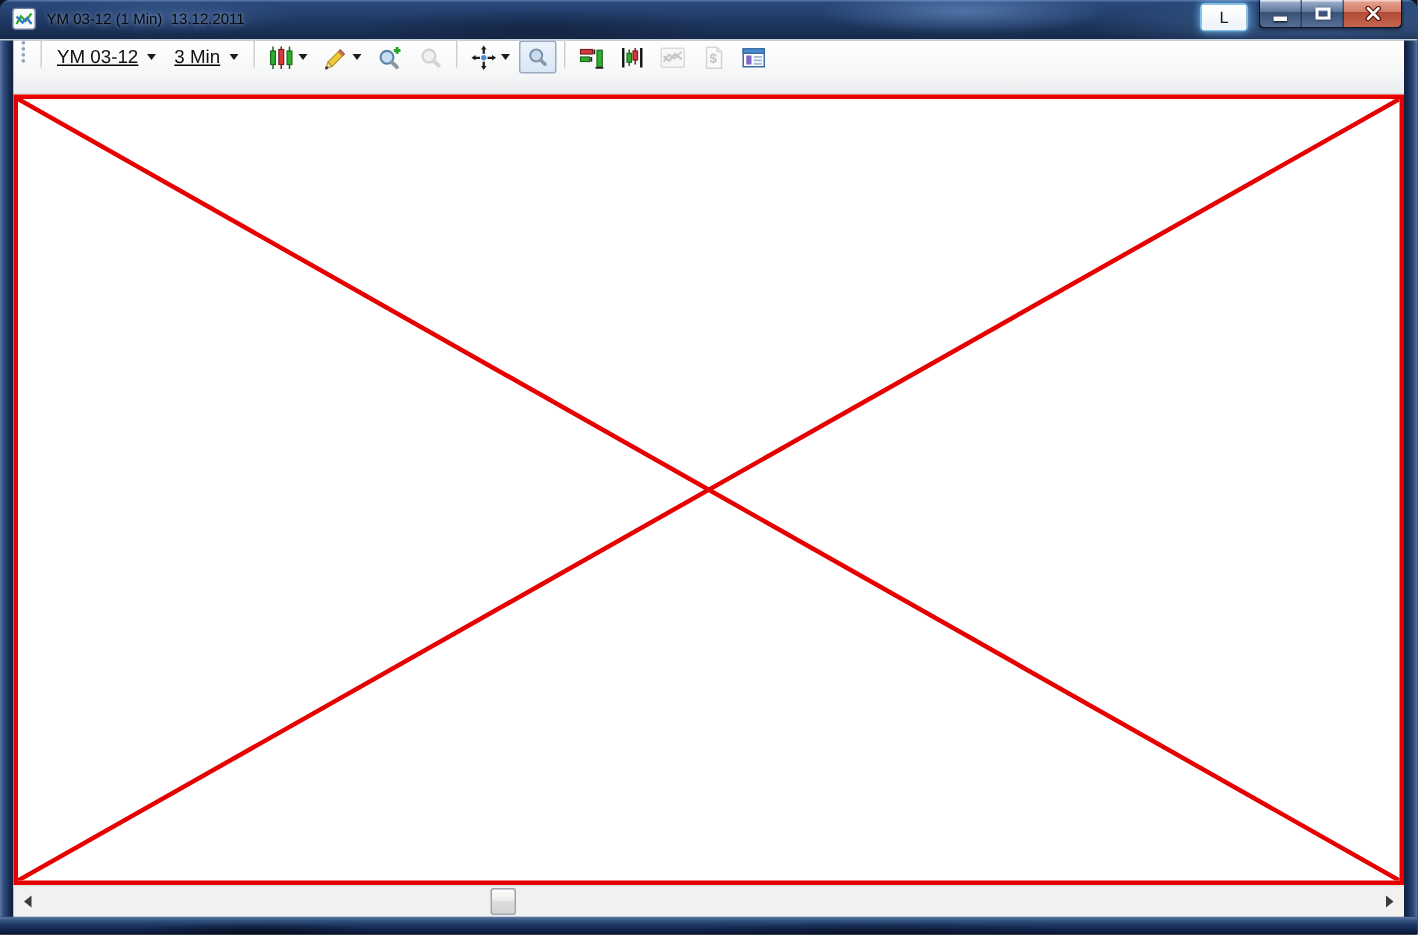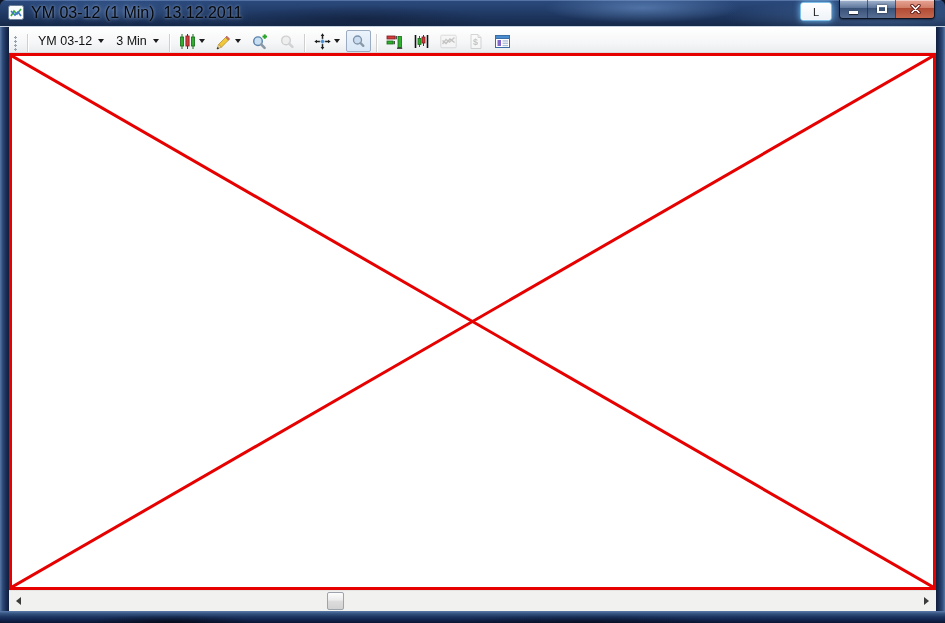"YM 03-12 (1 Min) 13.12.2011" .title { font-size: 16px -> 10px }
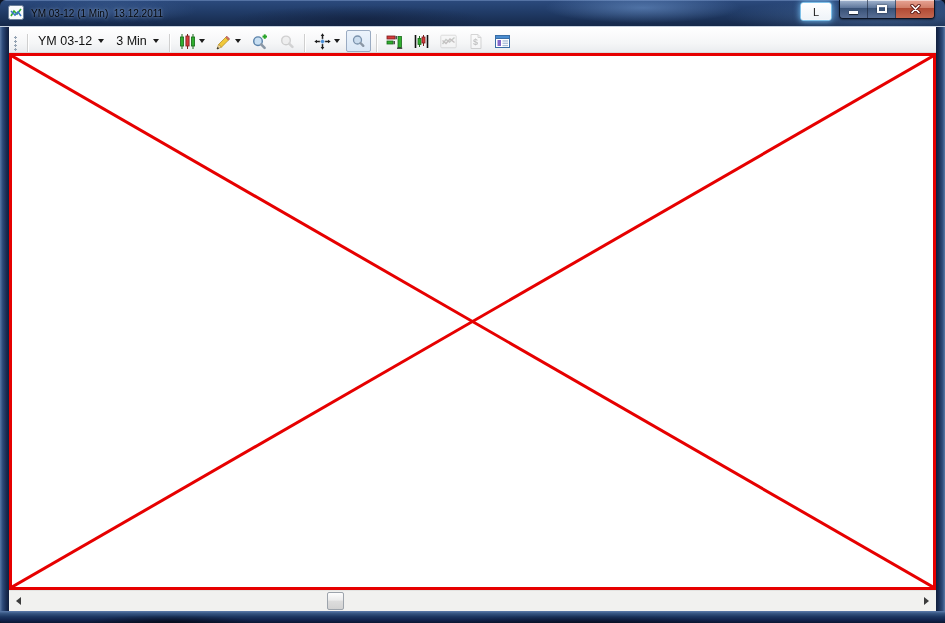"YM 03-12" .toolbar { align-items: flex-end -> flex-start; height: 26px -> 36px; text-decoration: none -> underline }
